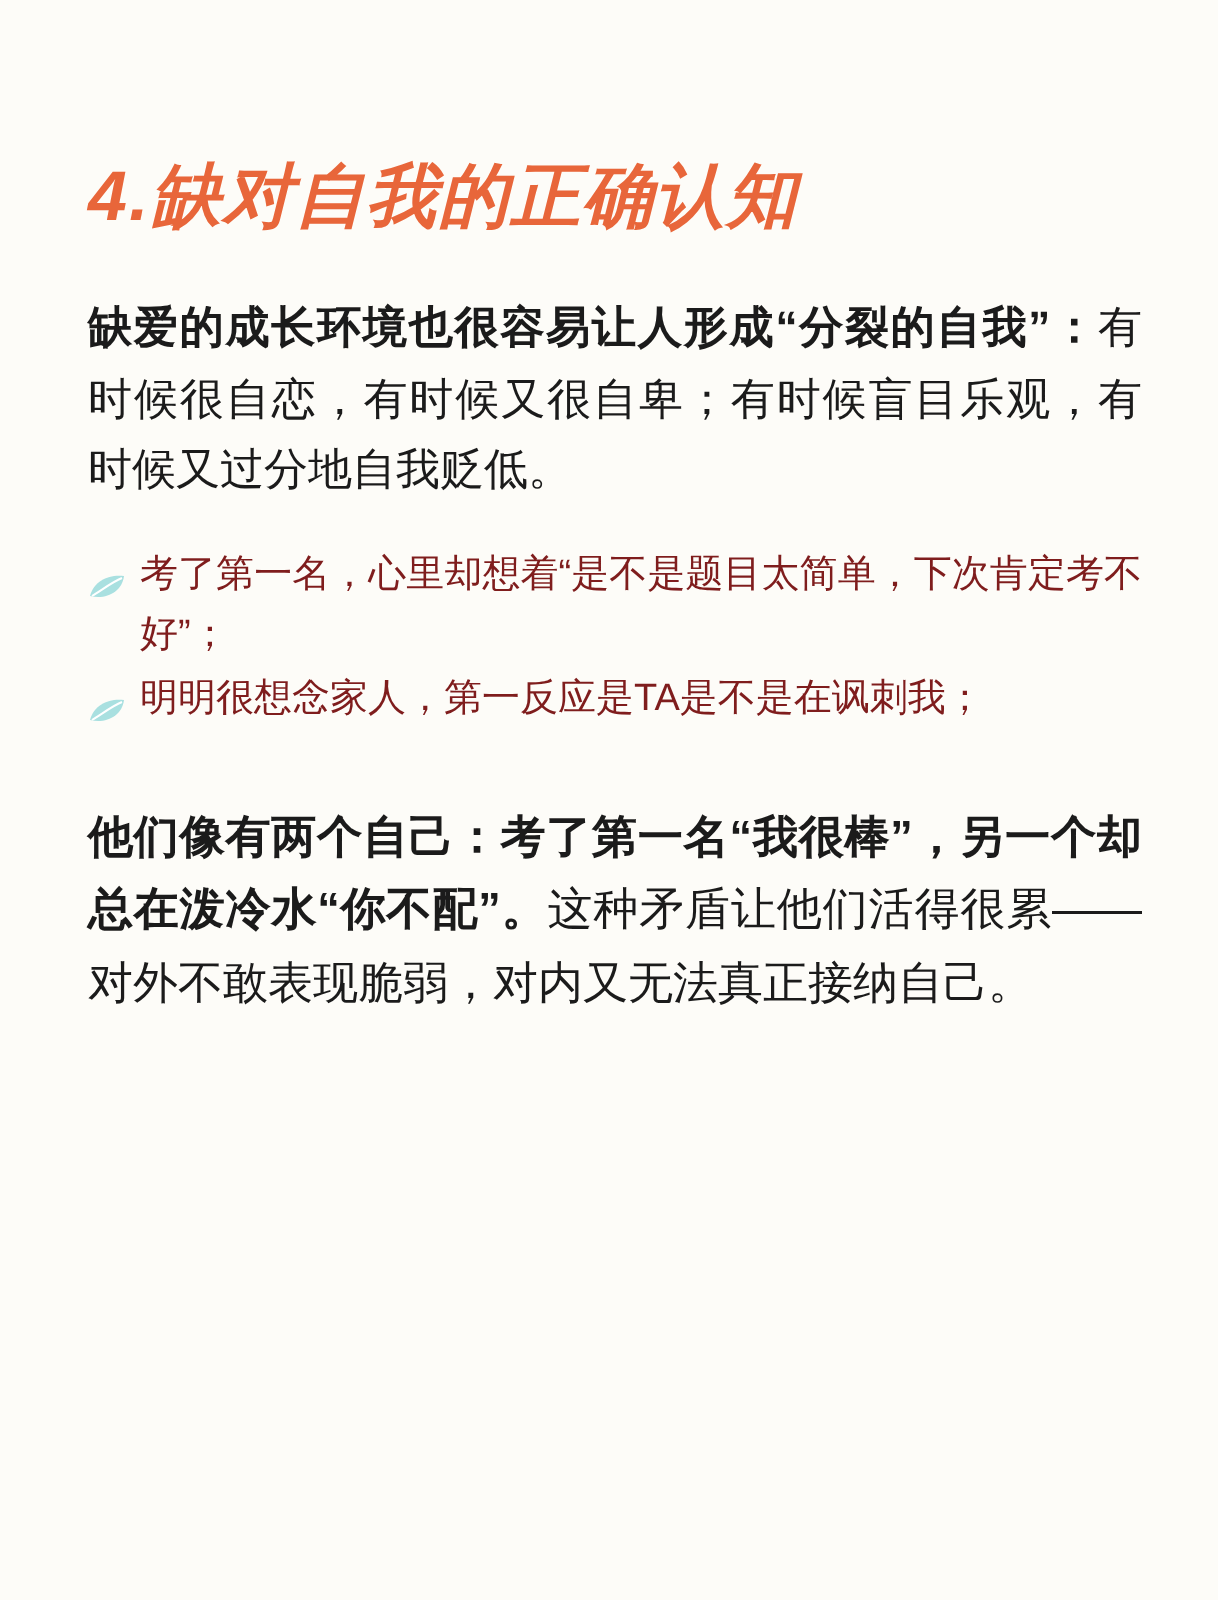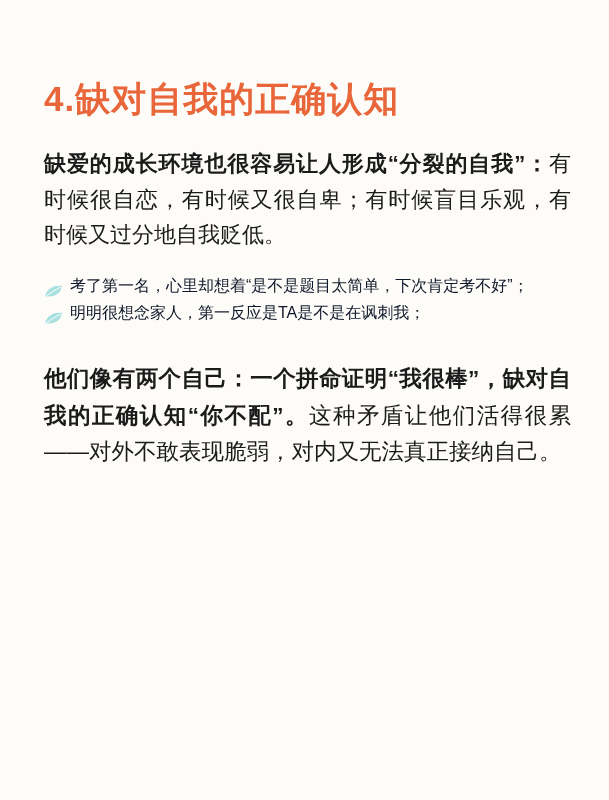"4.缺对自我的正确认知" .title { font-style: none -> italic }
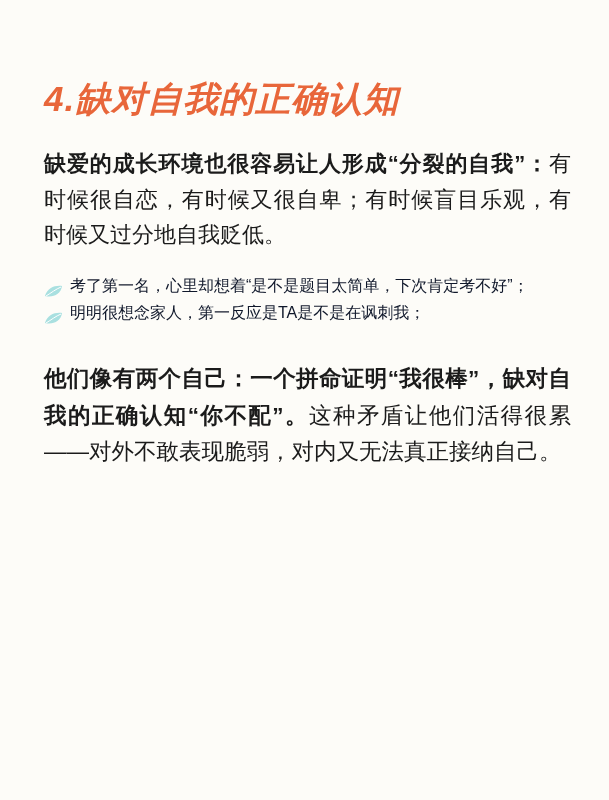"考了第一名，心里却想着“是不是题目太简单，下次肯定考不好”；" .bullet { color: #0f172a -> #7f1d1d; font-size: 16px -> 19px }
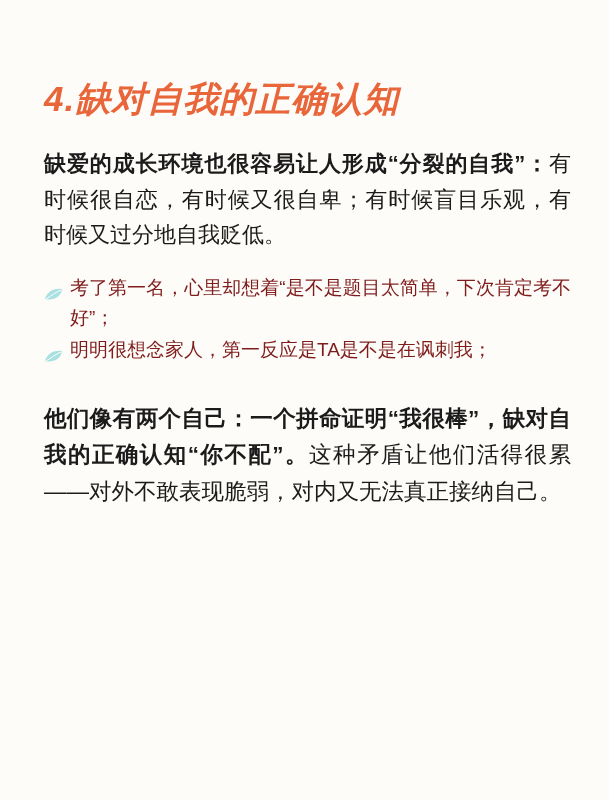"他们像有两个自己：一个拼命证明“我很棒”，缺对自我的正确认知“你不配”。" b { text: 一个拼命证明“我很棒”，缺对自我的正确认知 -> 考了第一名“我很棒”，另一个却总在泼冷水 }
